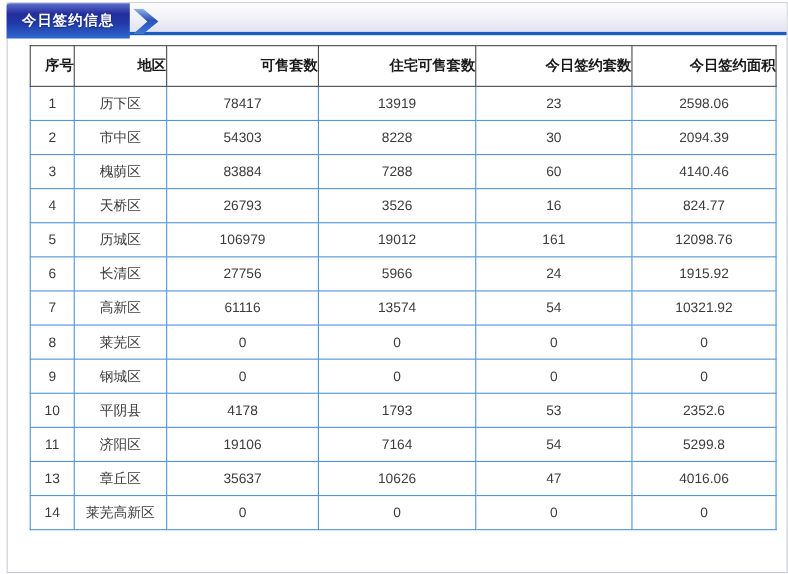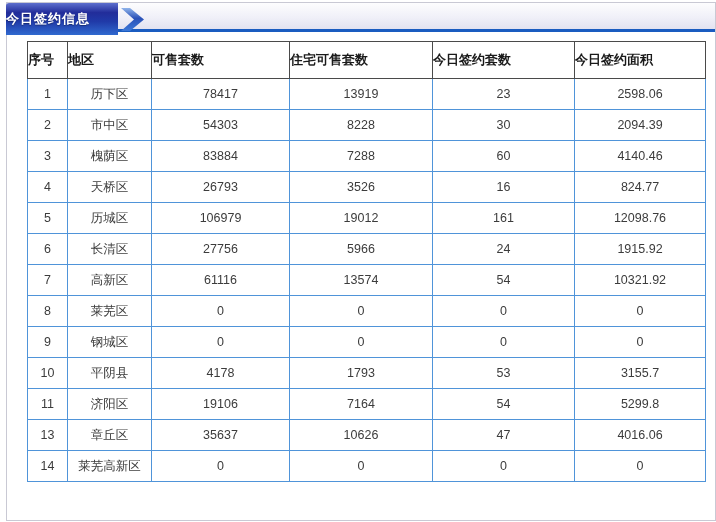"今日签约信息" .tab { justify-content: flex-start -> center }
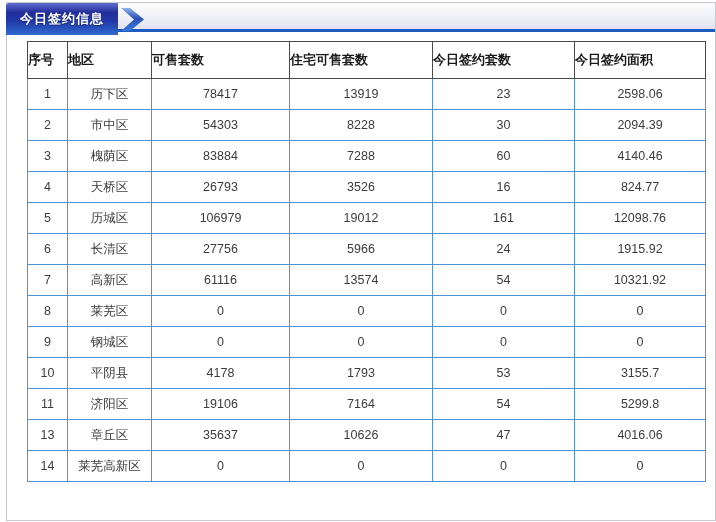"序号" .sign-table th { text-align: left -> right }
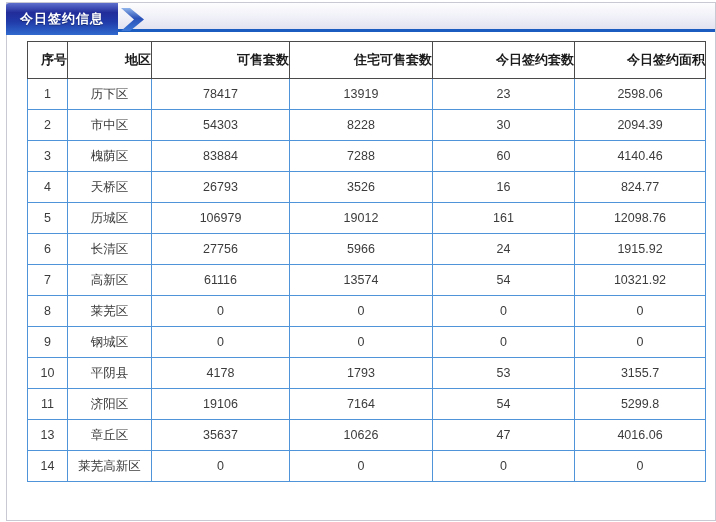"3155.7" td { text: 3155.7 -> 2352.6 }
